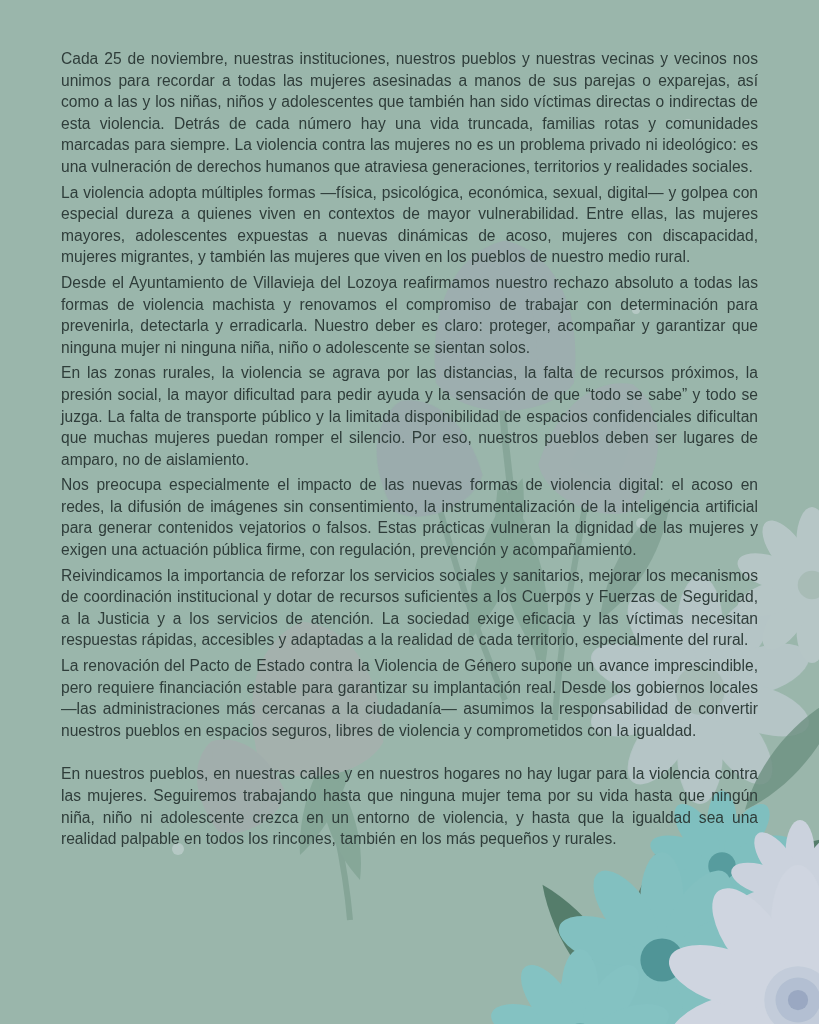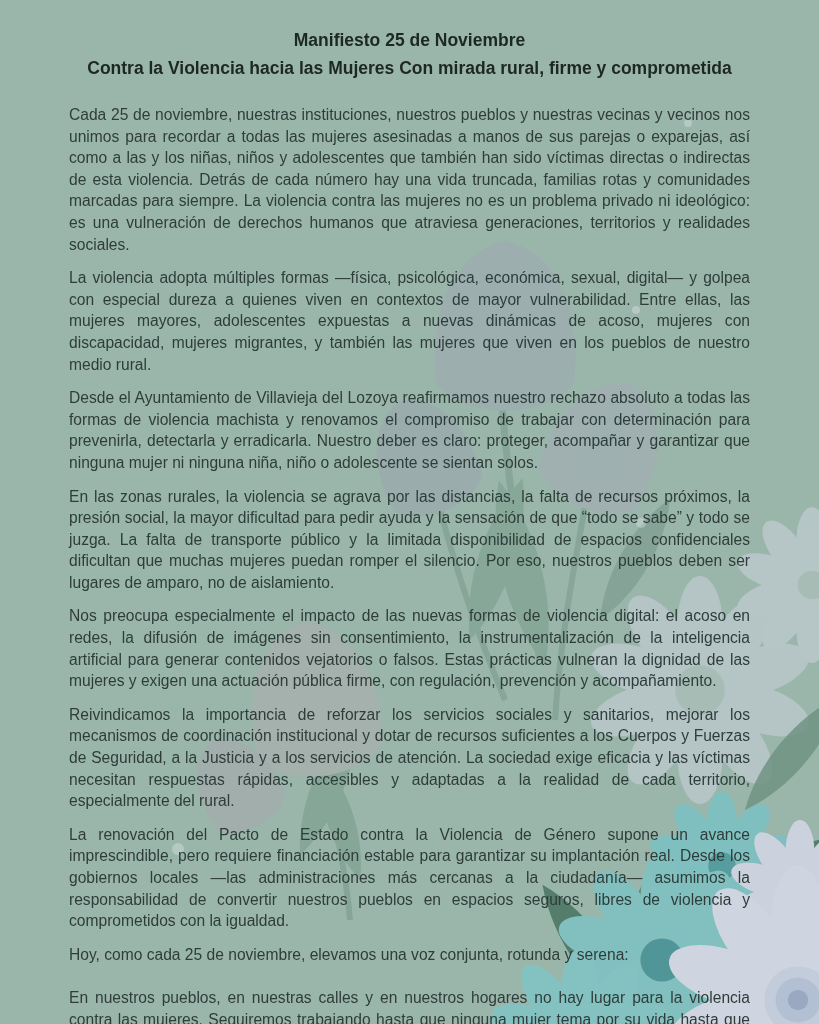"Manifiesto 25 de Noviembre" h1.title { html: <h1> <span>Manifiesto 25 de Noviembre</span><br> <span>Contra la Violencia hacia las Mujeres Con mirada rural, firme y comprometida</span> </h1> -> none }
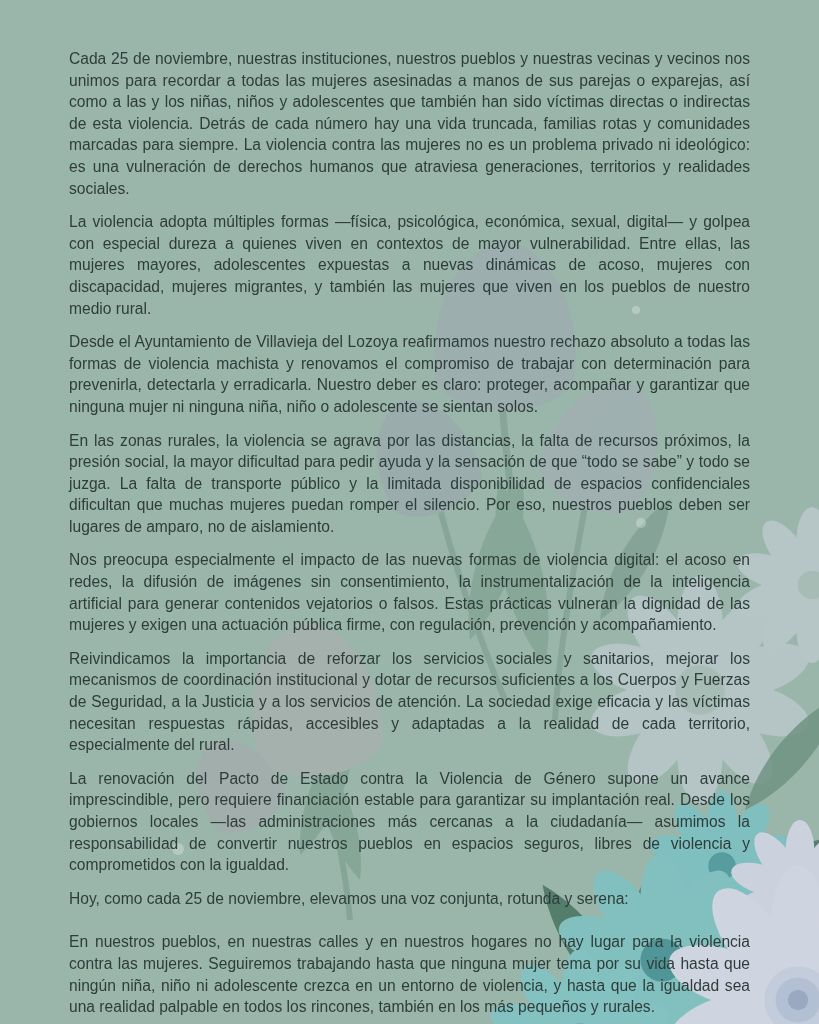"Cada 25 de noviembre, nuestras" .para { margin: 12px -> 4px }
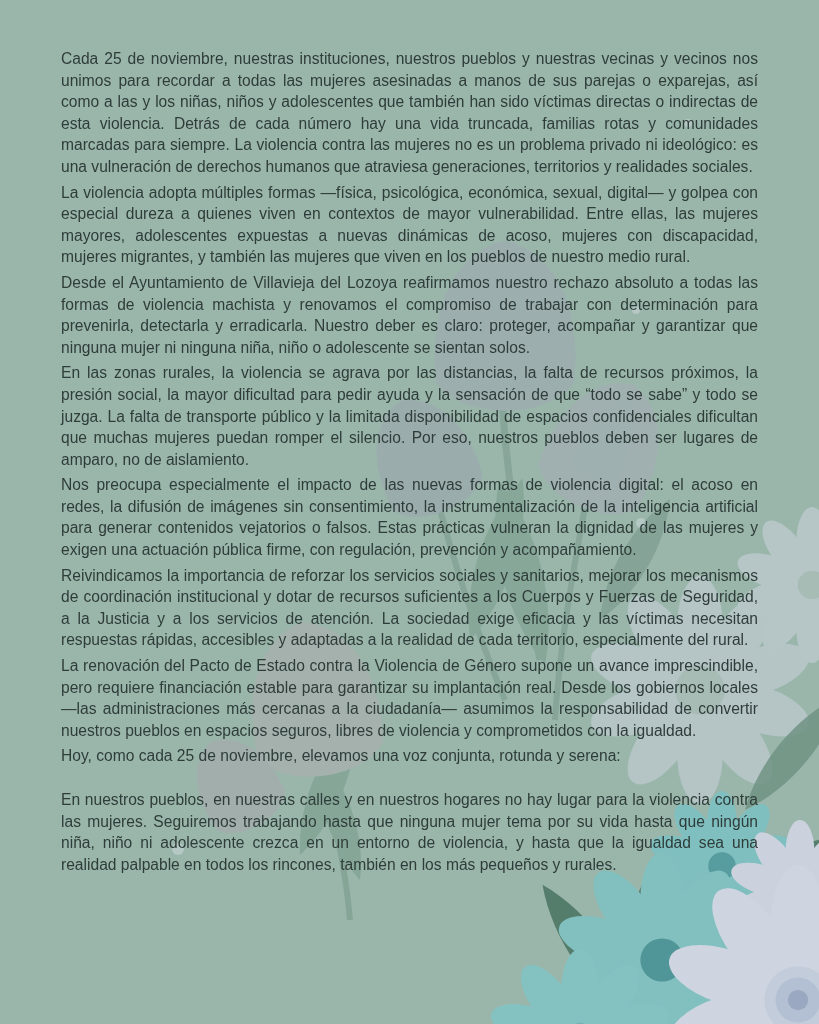"Hoy, como cada 25 de" p.para { html: <p>Hoy, como cada 25 de noviembre, elevamos una voz conjunta, rotunda y serena:</p> -> none }
